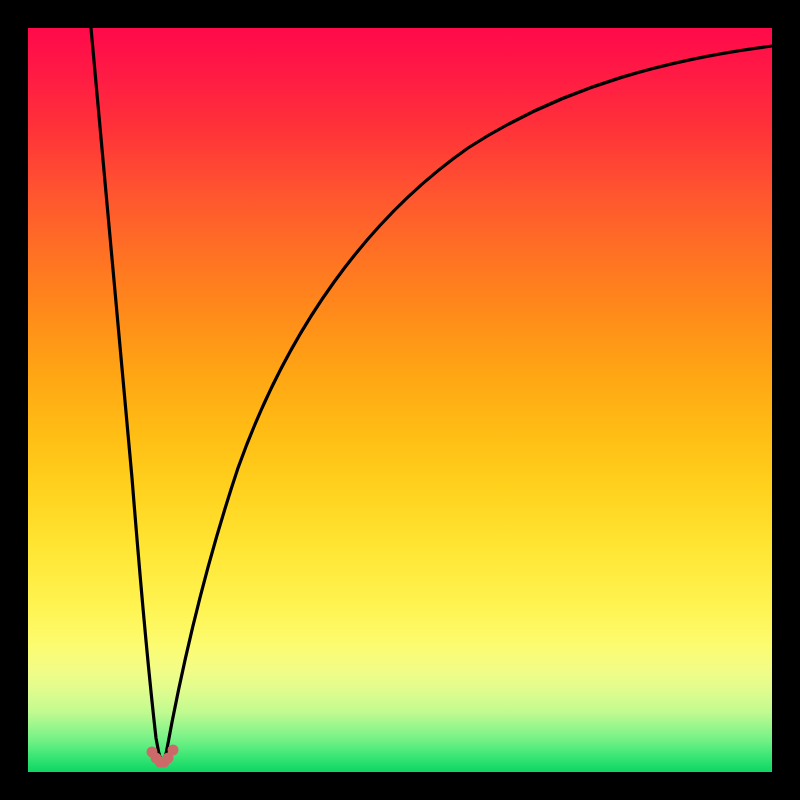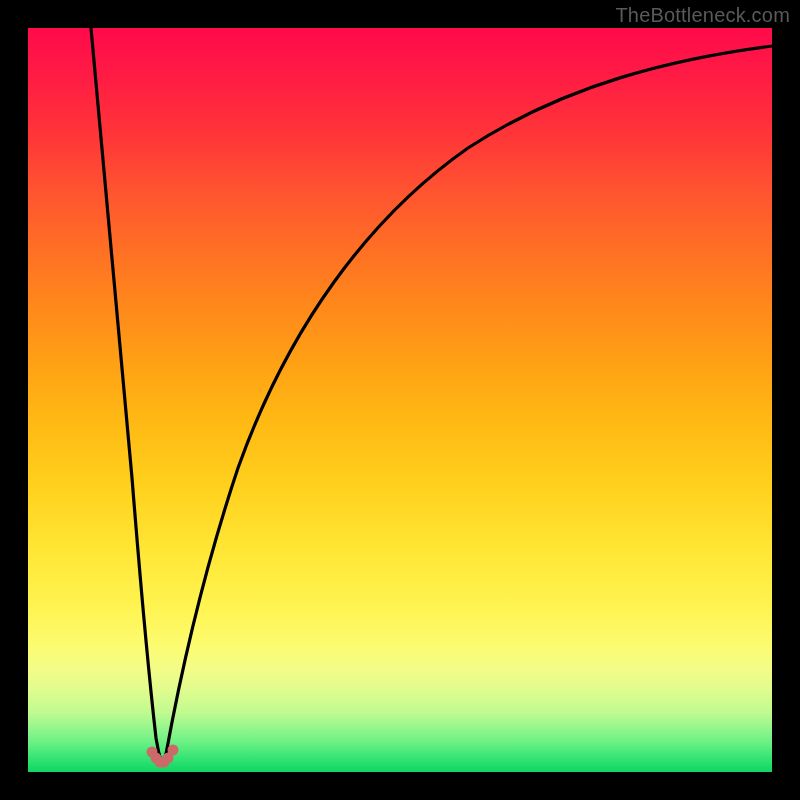"TheBottleneck.com" div.watermark { html: <div>TheBottleneck.com</div> -> none }
